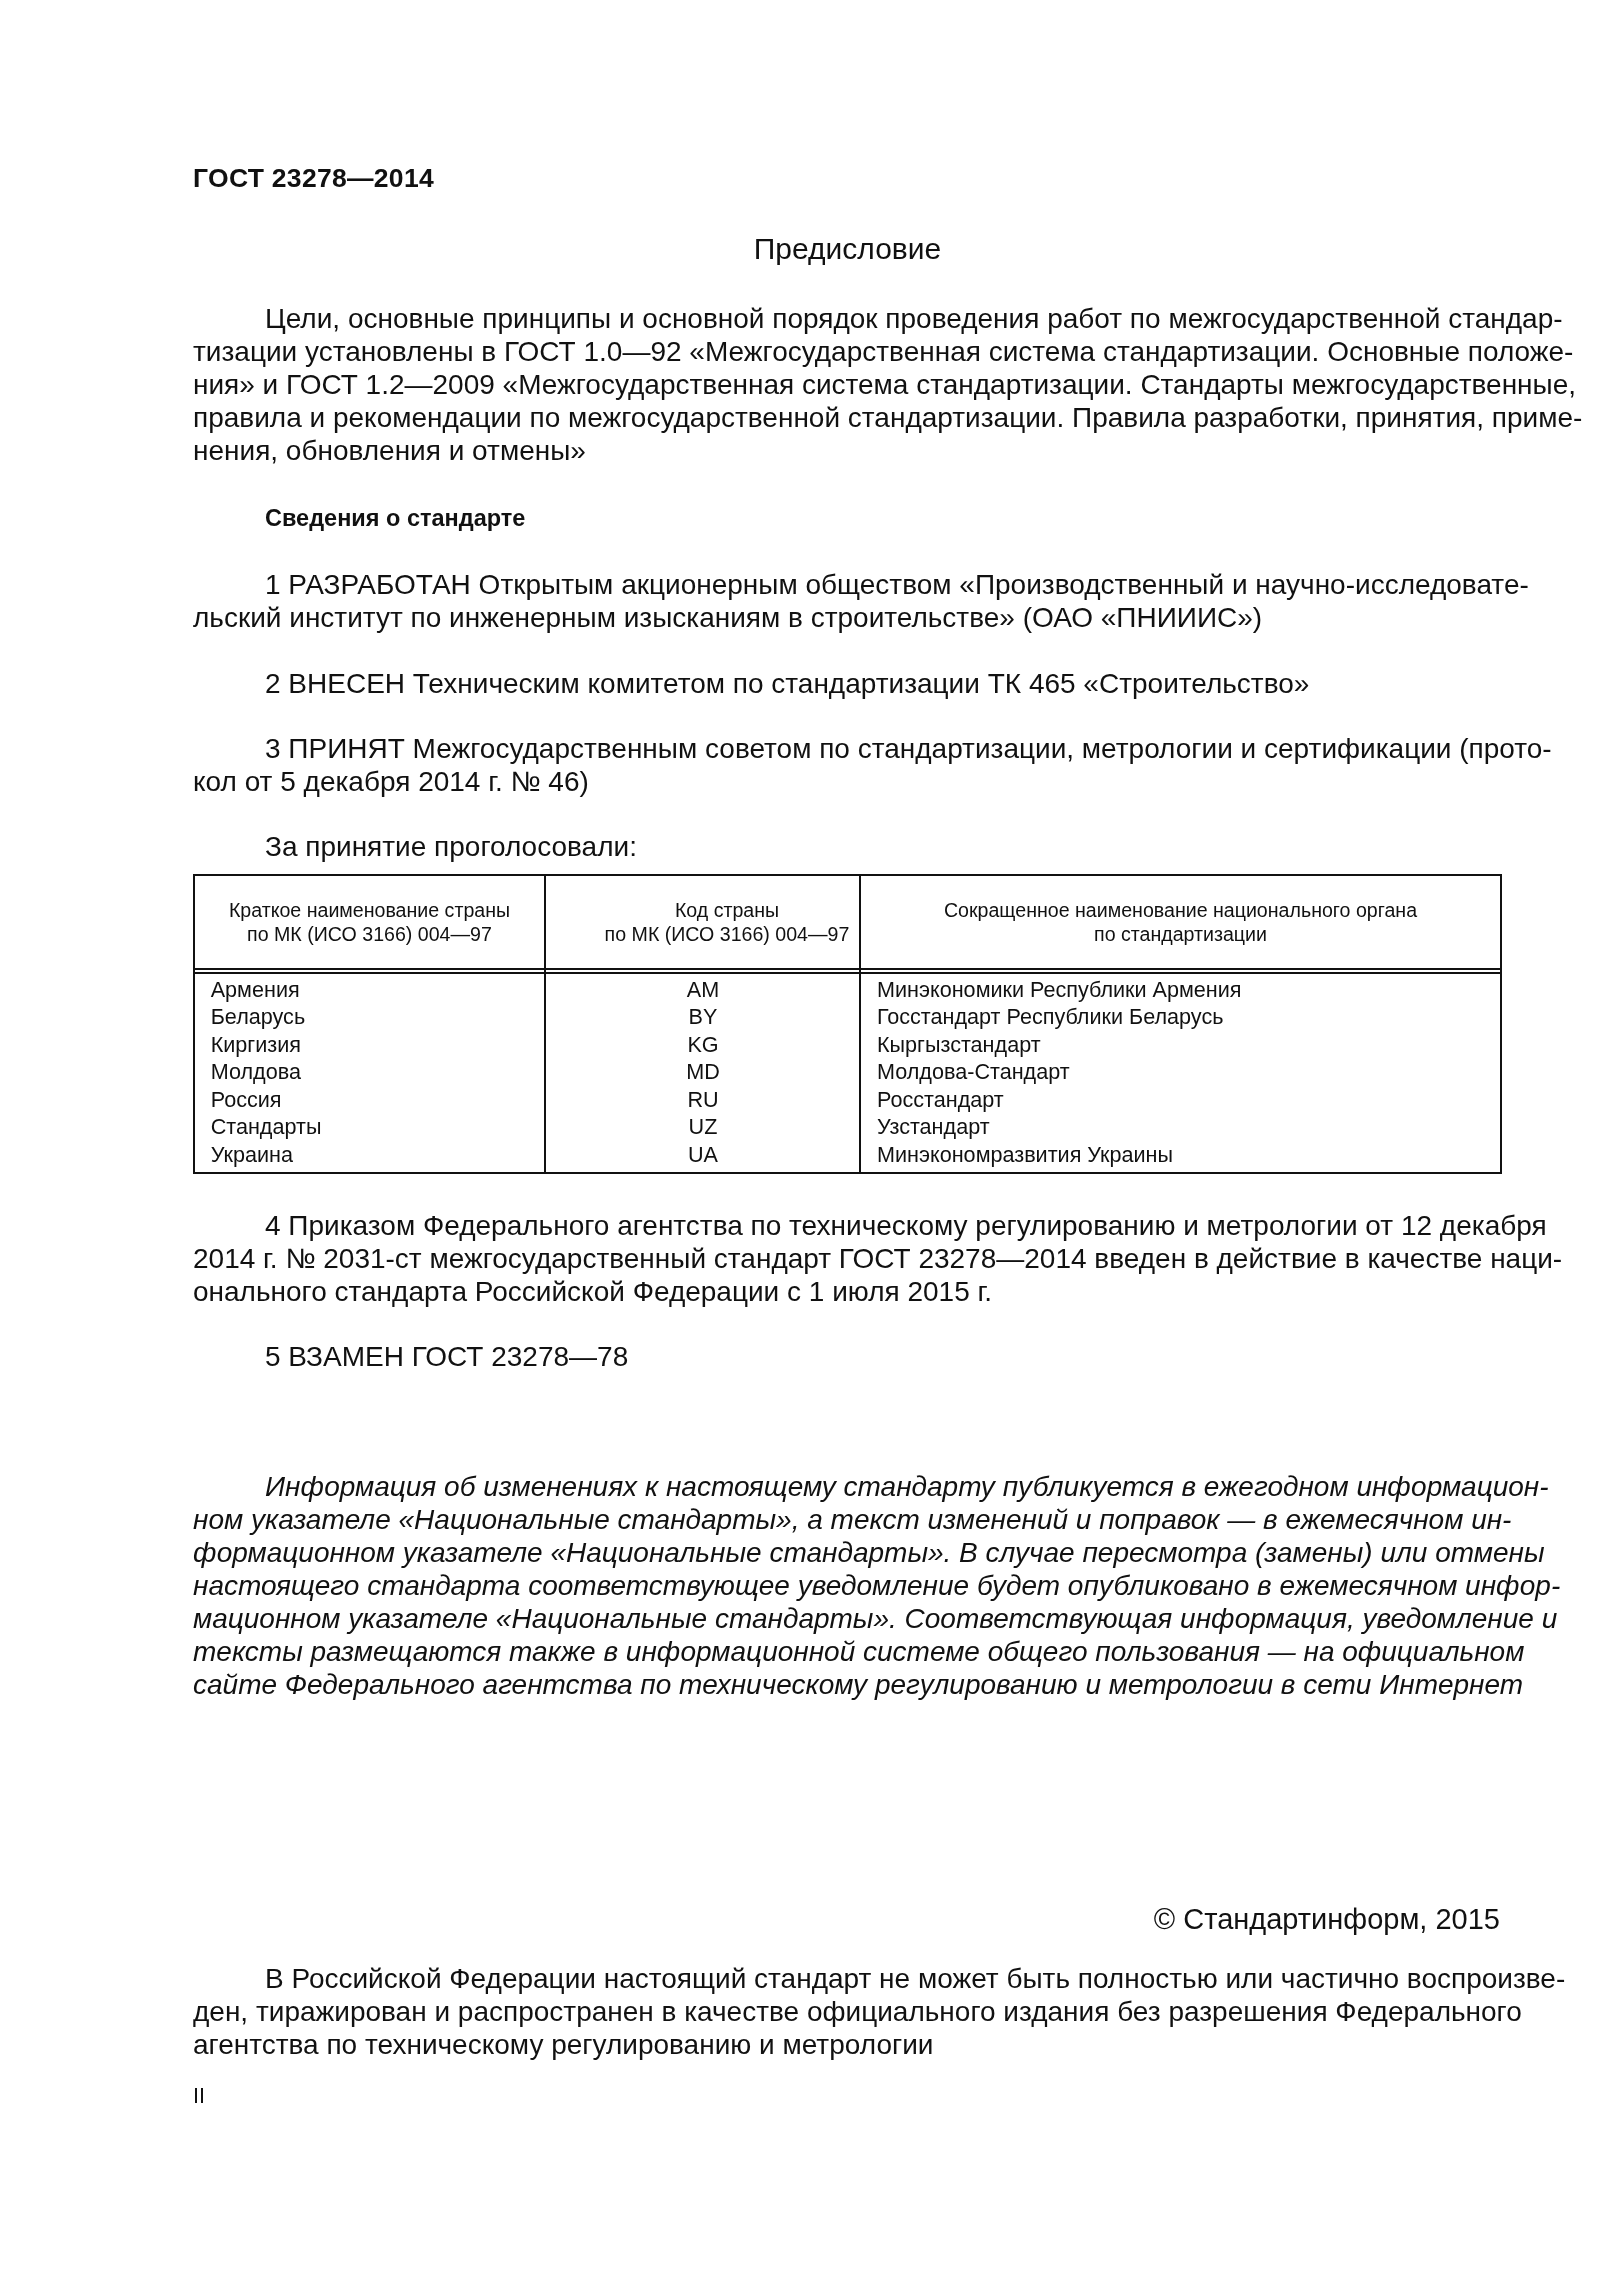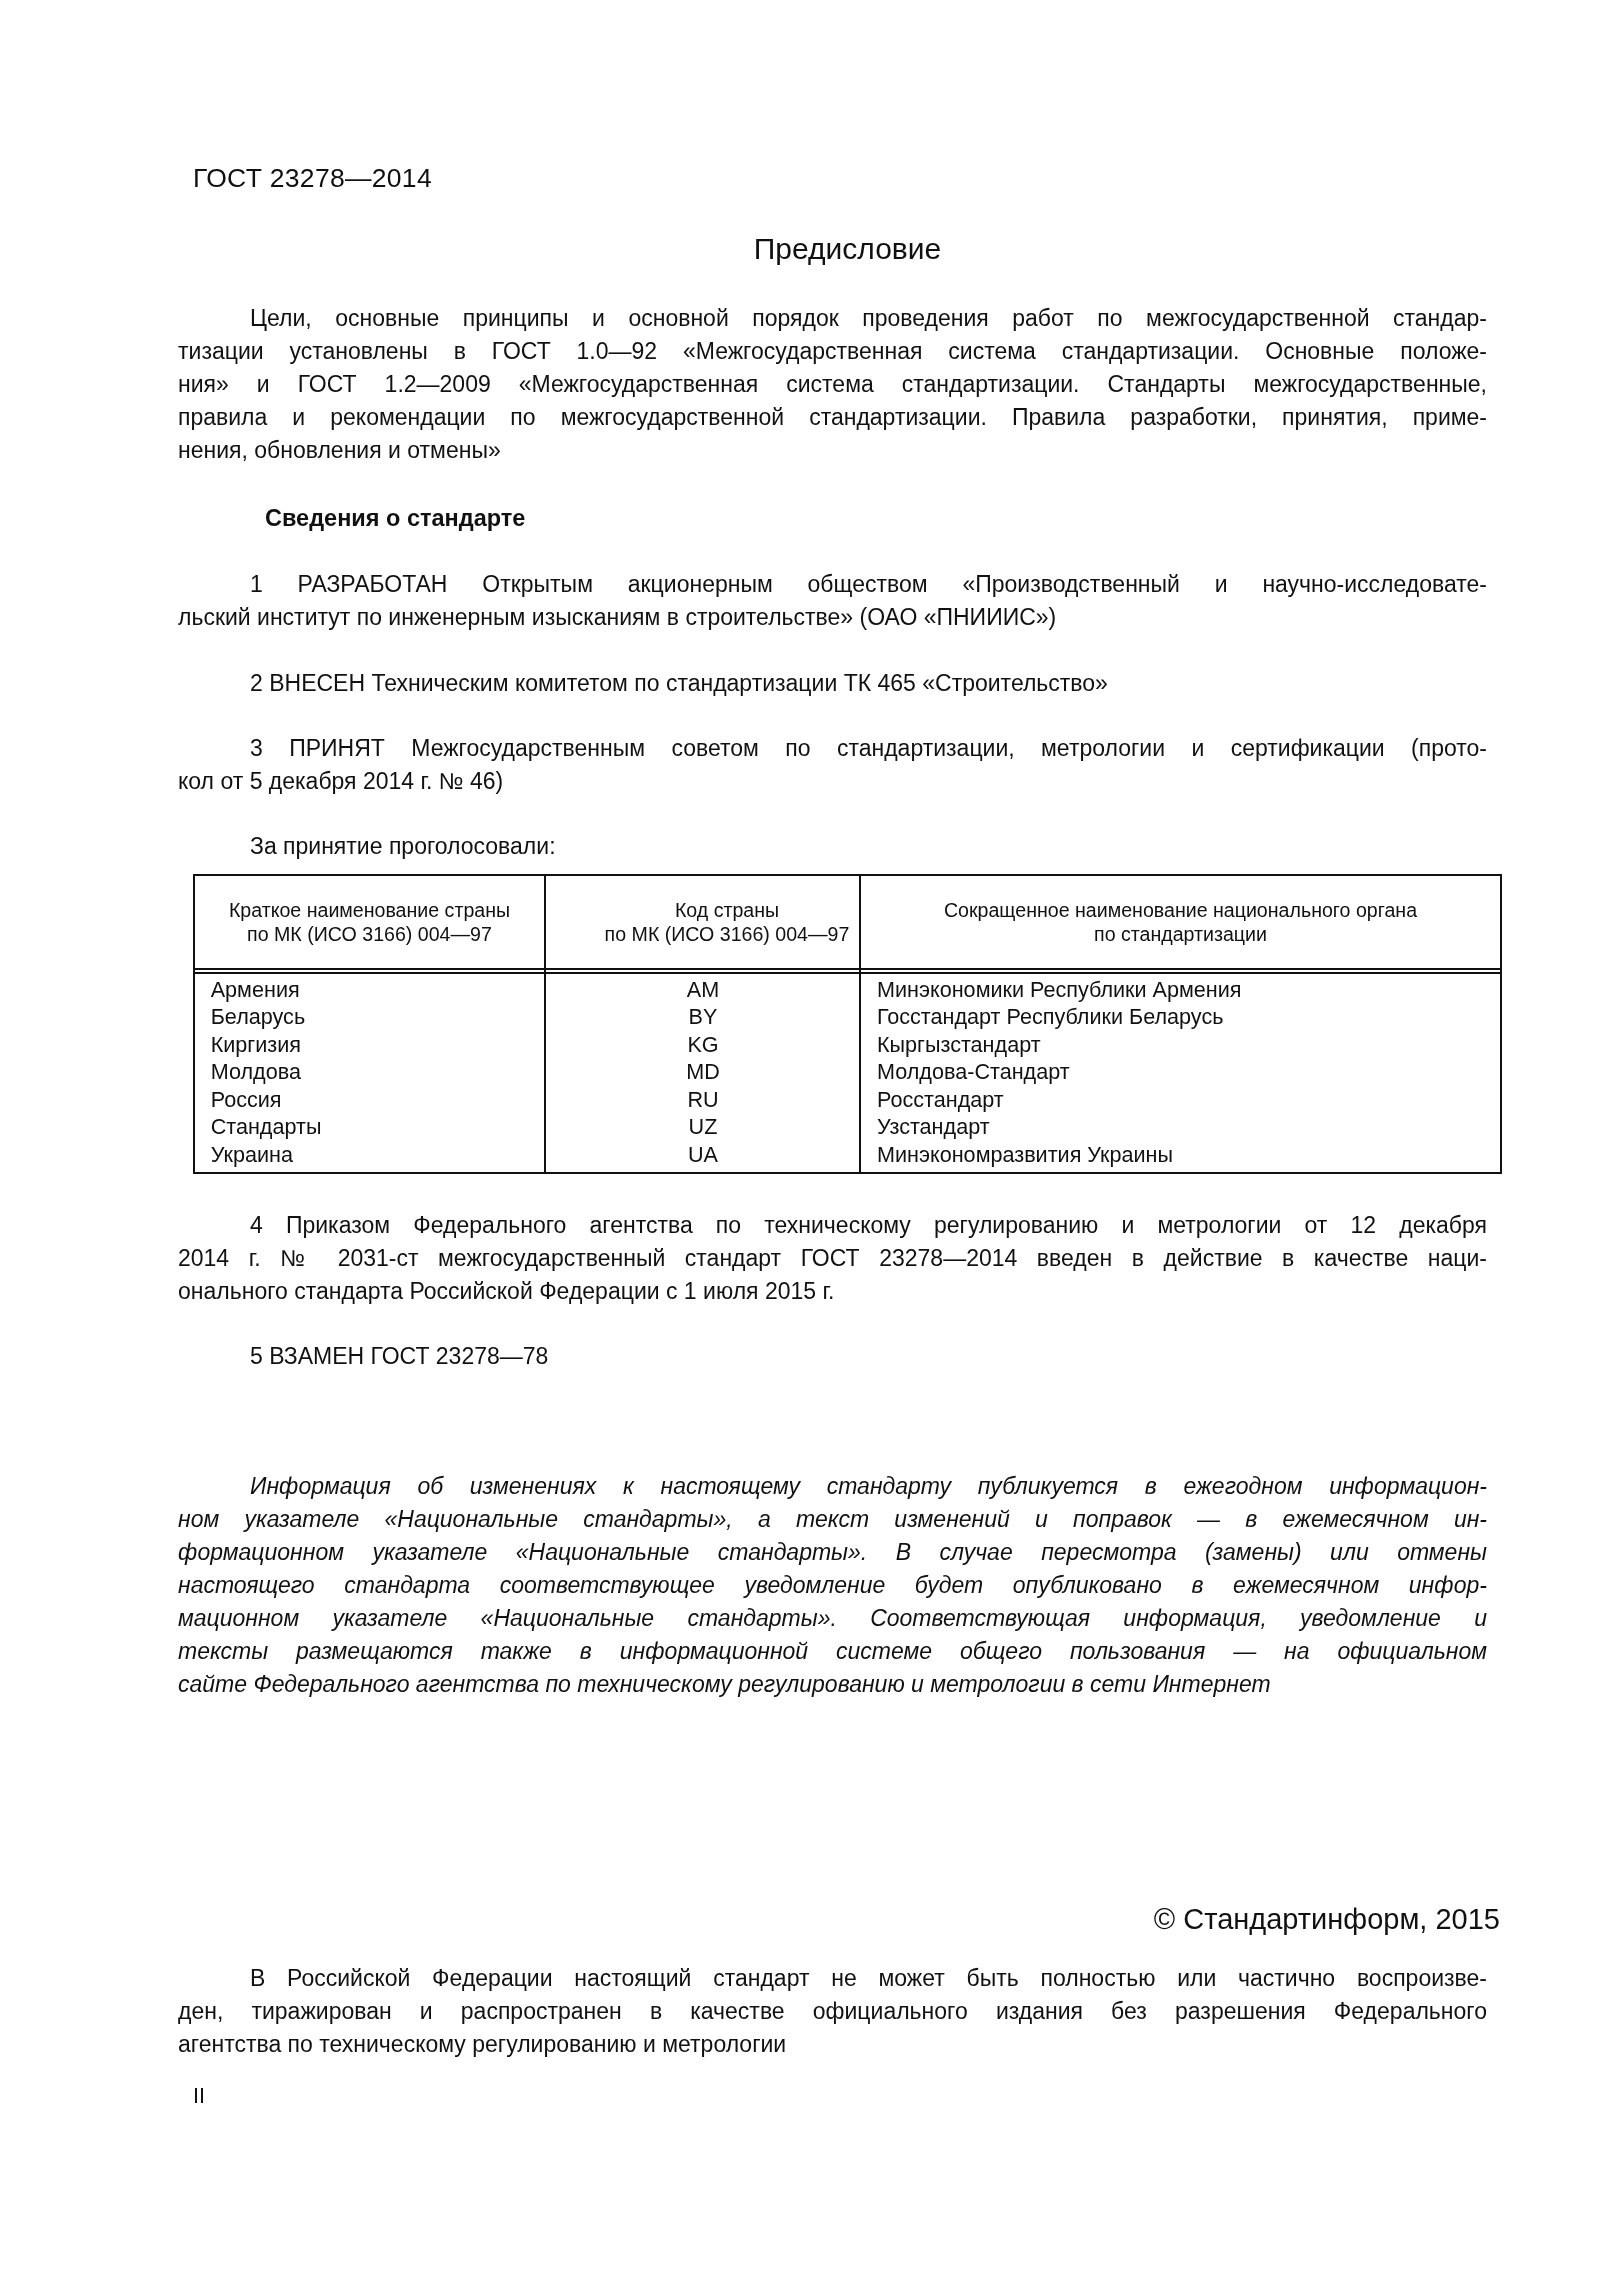"ГОСТ 23278—2014" .doc-code { font-weight: normal -> bold }
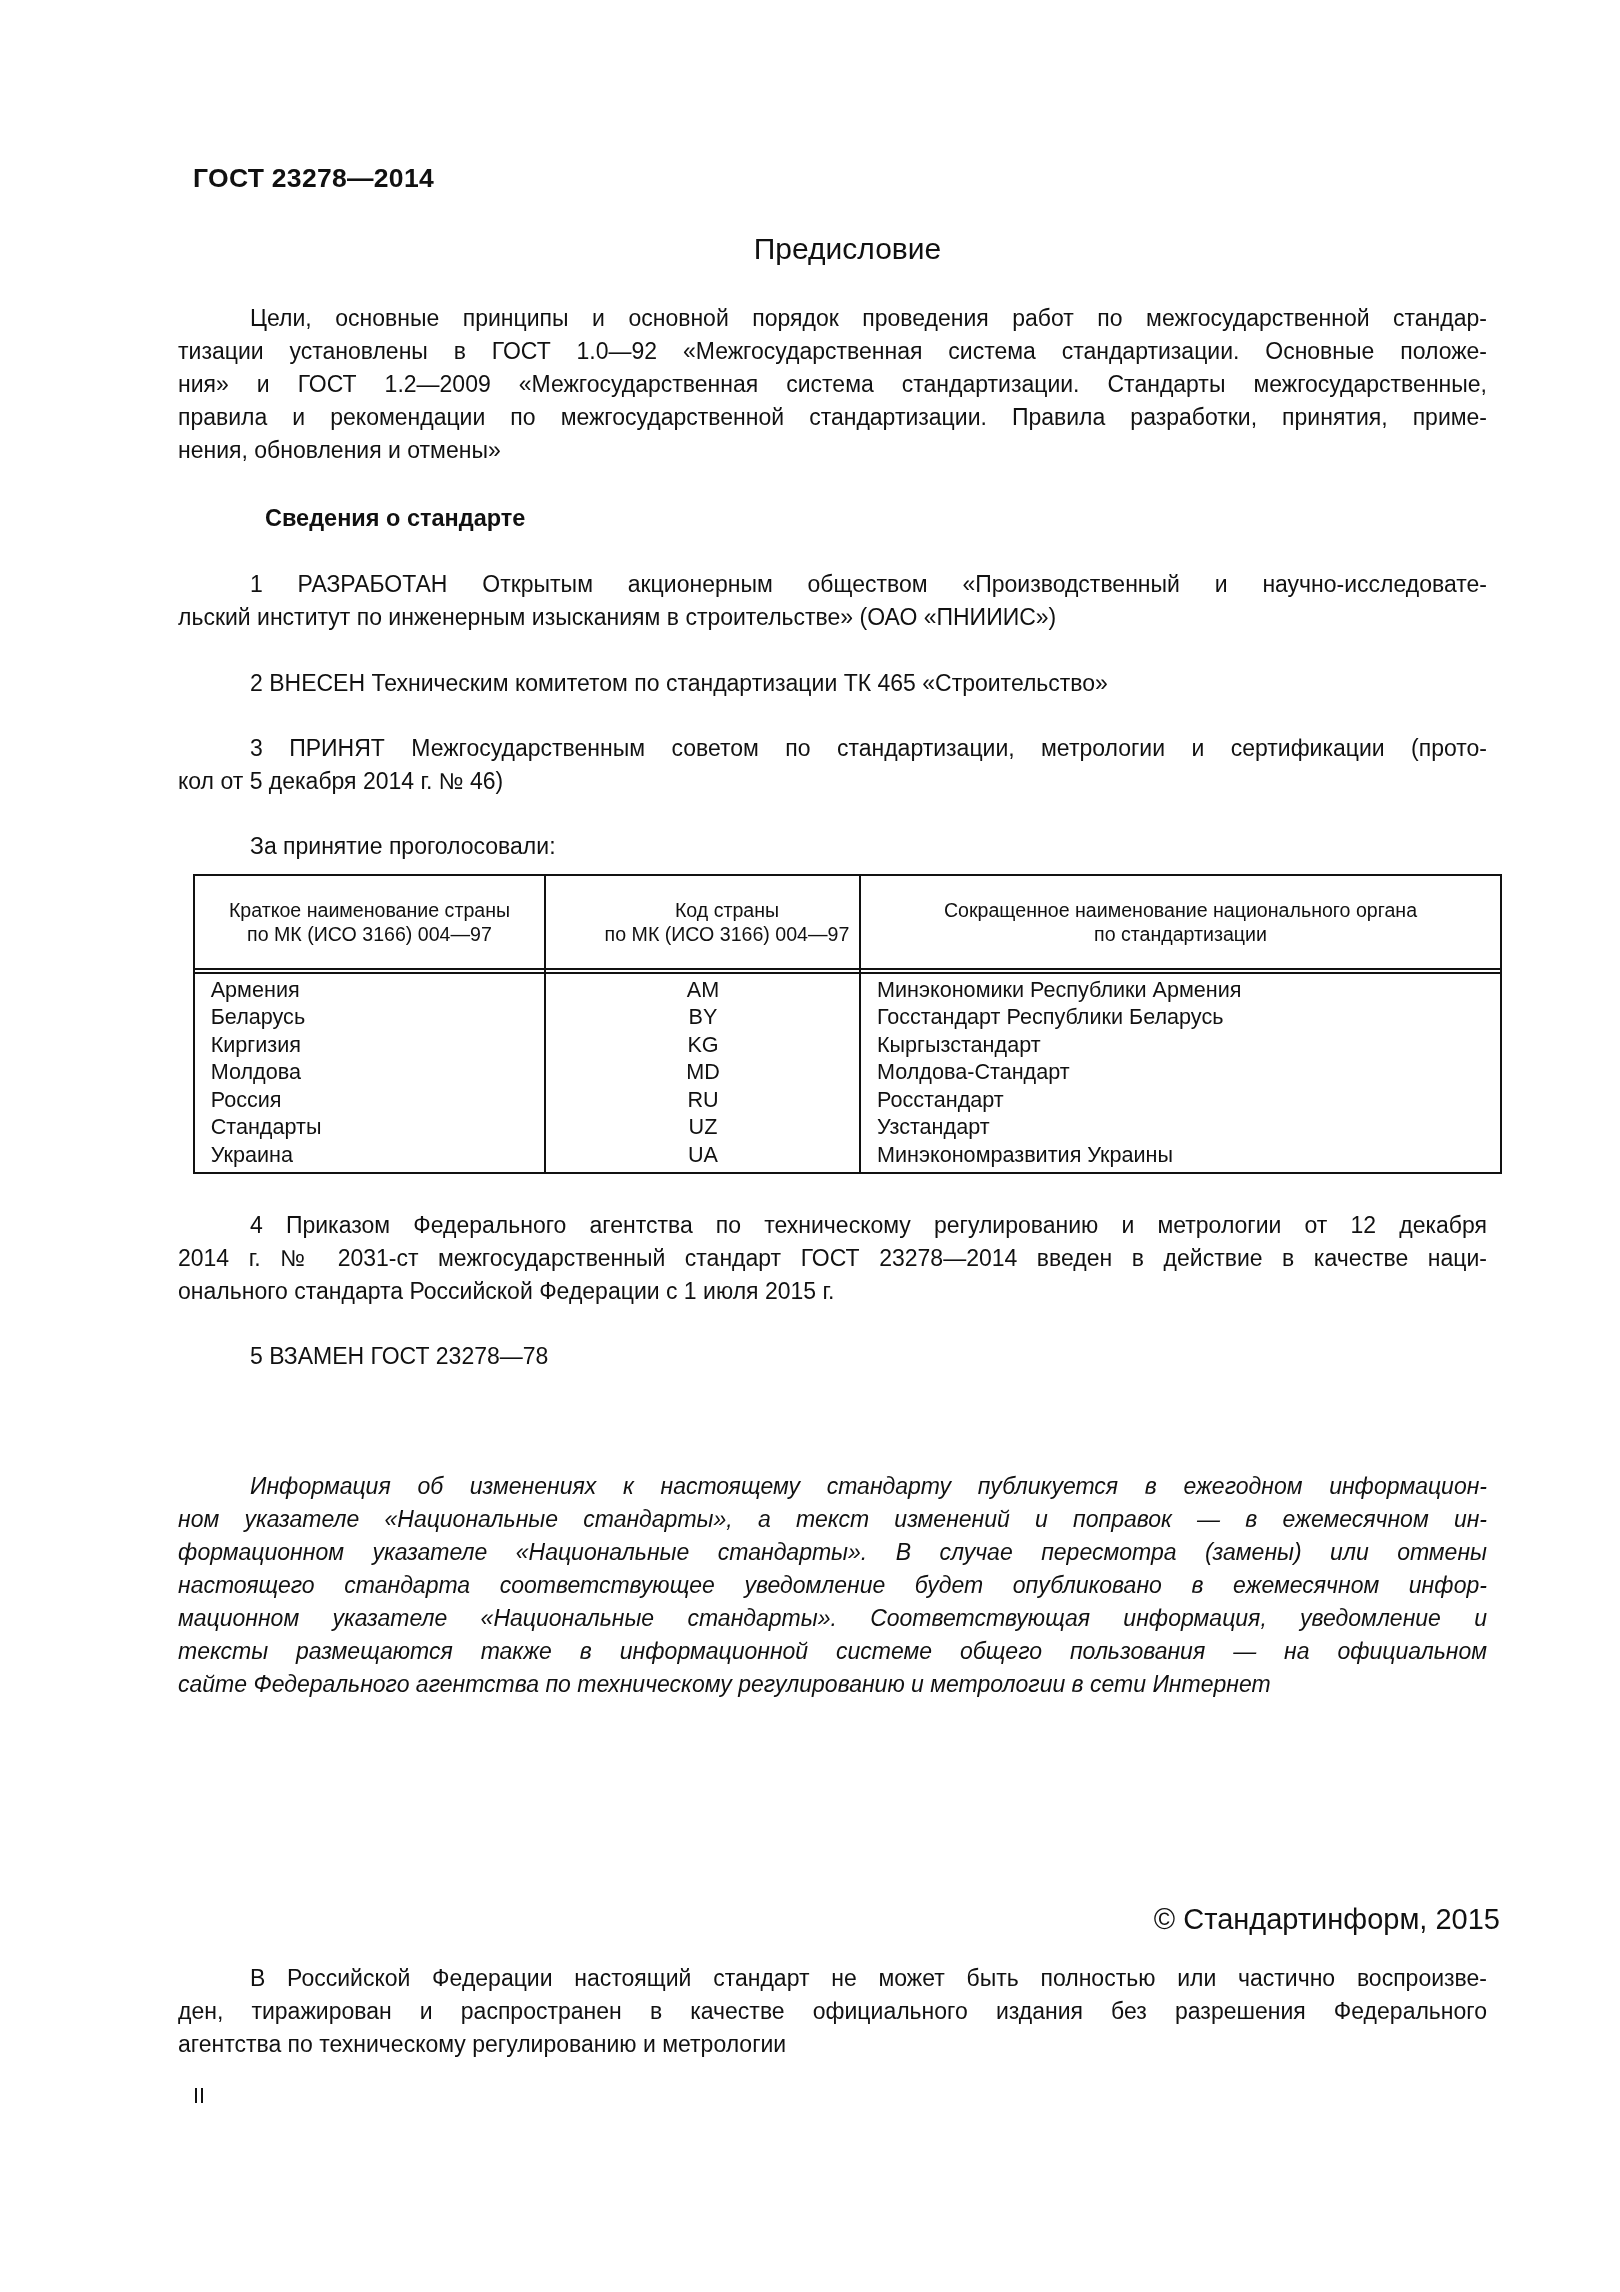"Цели, основные принципы и основной" .para { font-size: 23px -> 28px; left: 178px -> 193px }
